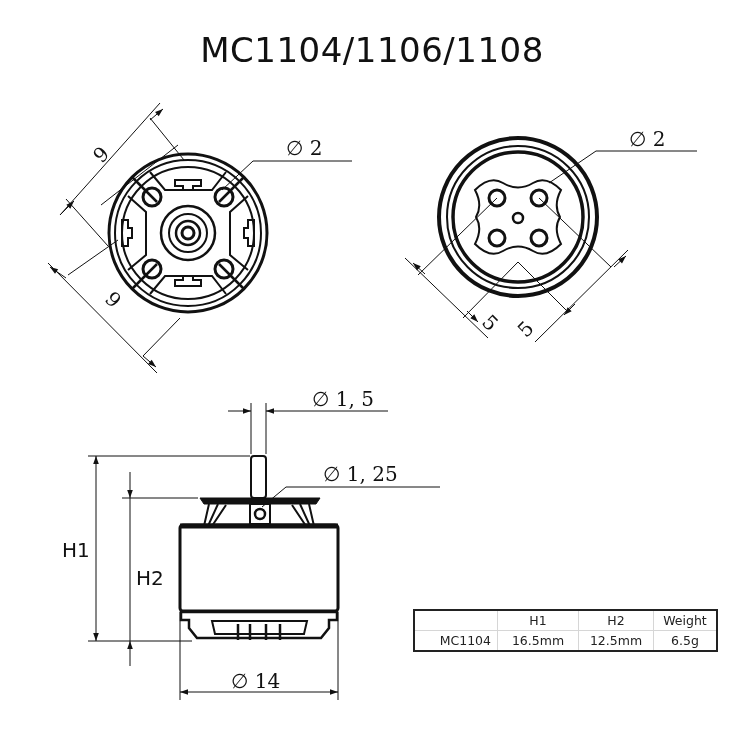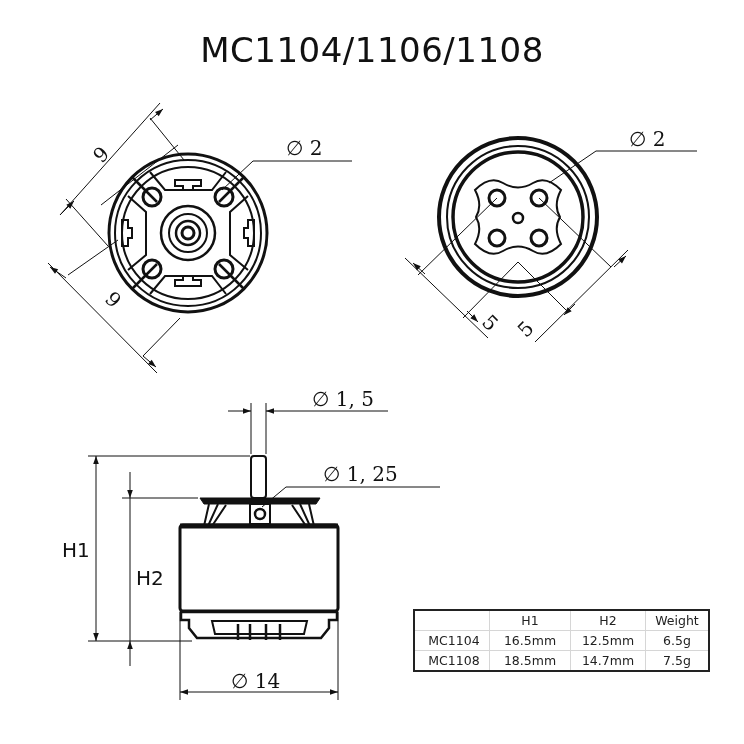"MC1104" table.spec td.model { padding-left: 10px -> 18px; text-align: center -> right }
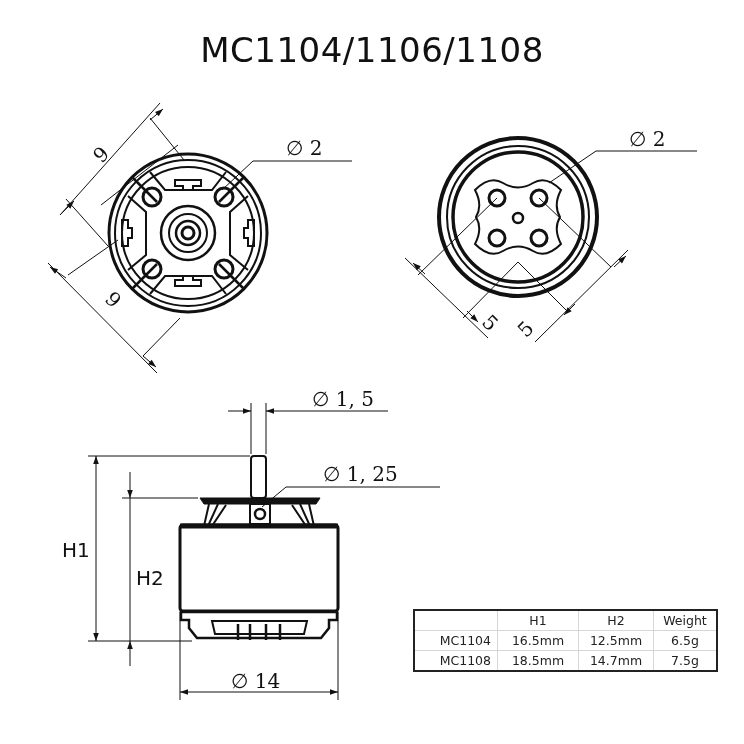"MC1108" tr { html: <tr> <td>MC1108</td> <td>18.5mm</td> <td>14.7mm</td> <td>7.5g</td> </tr> -> none }
